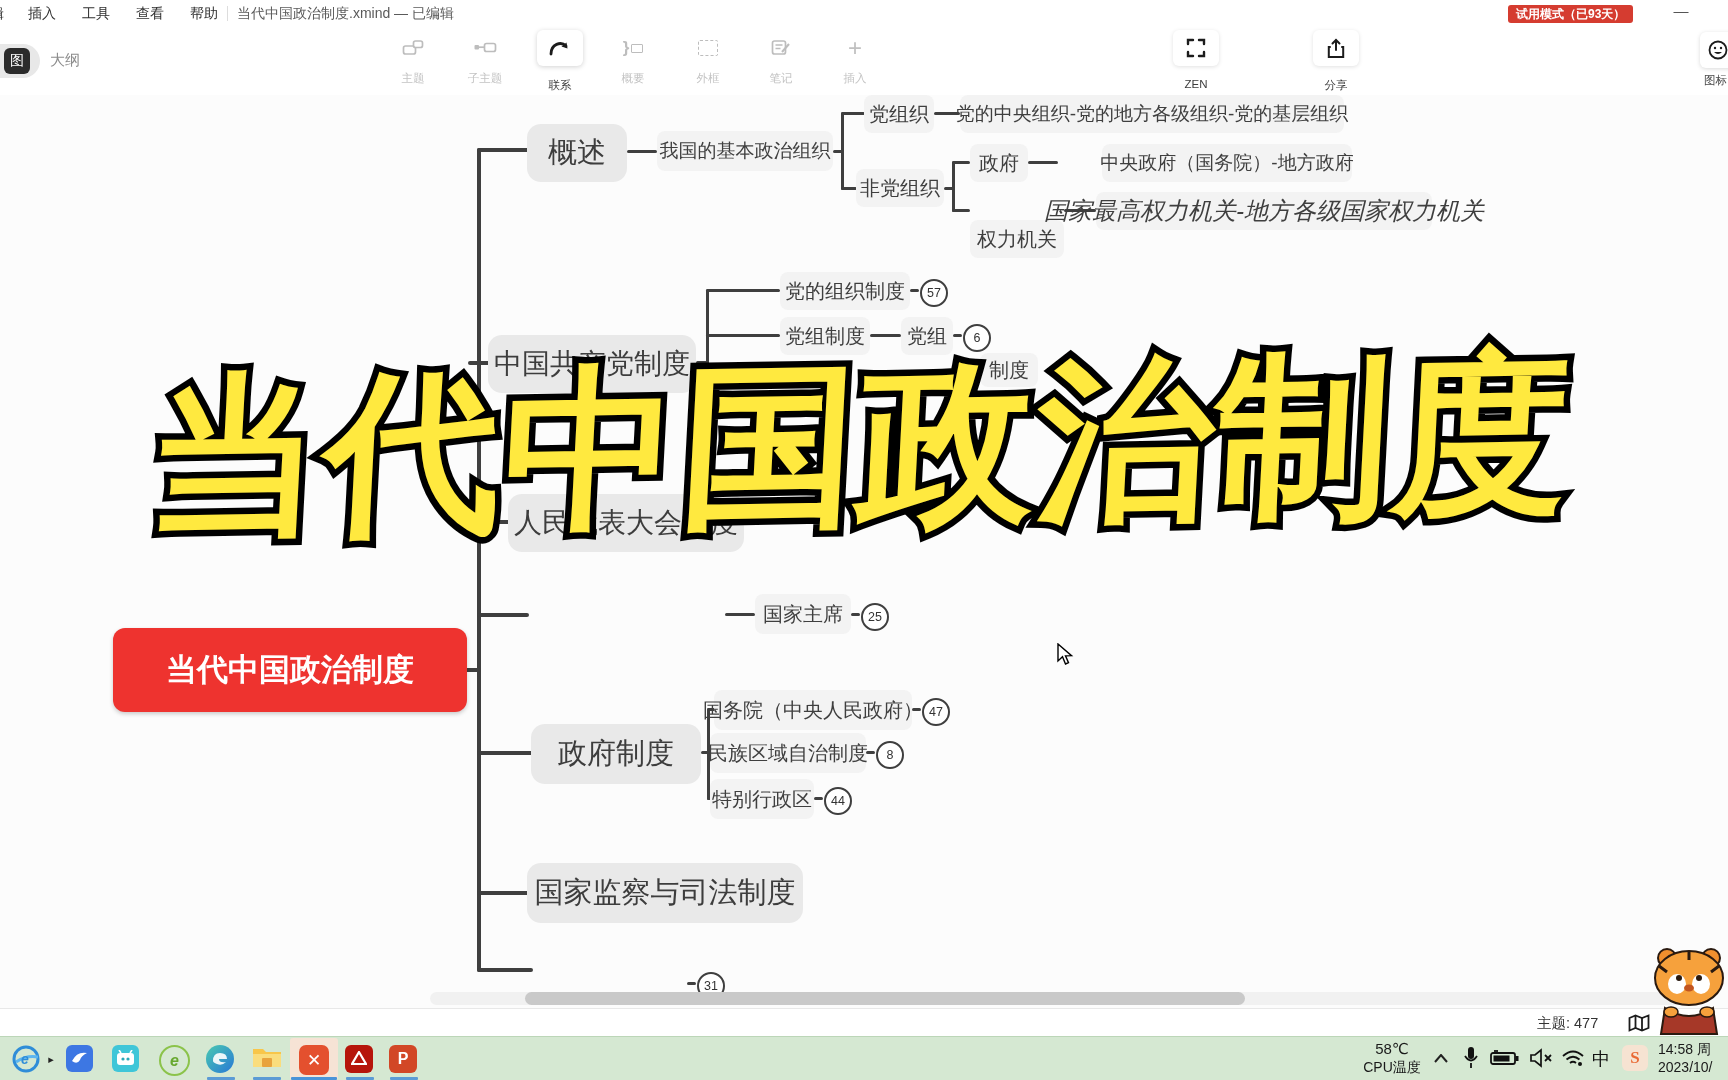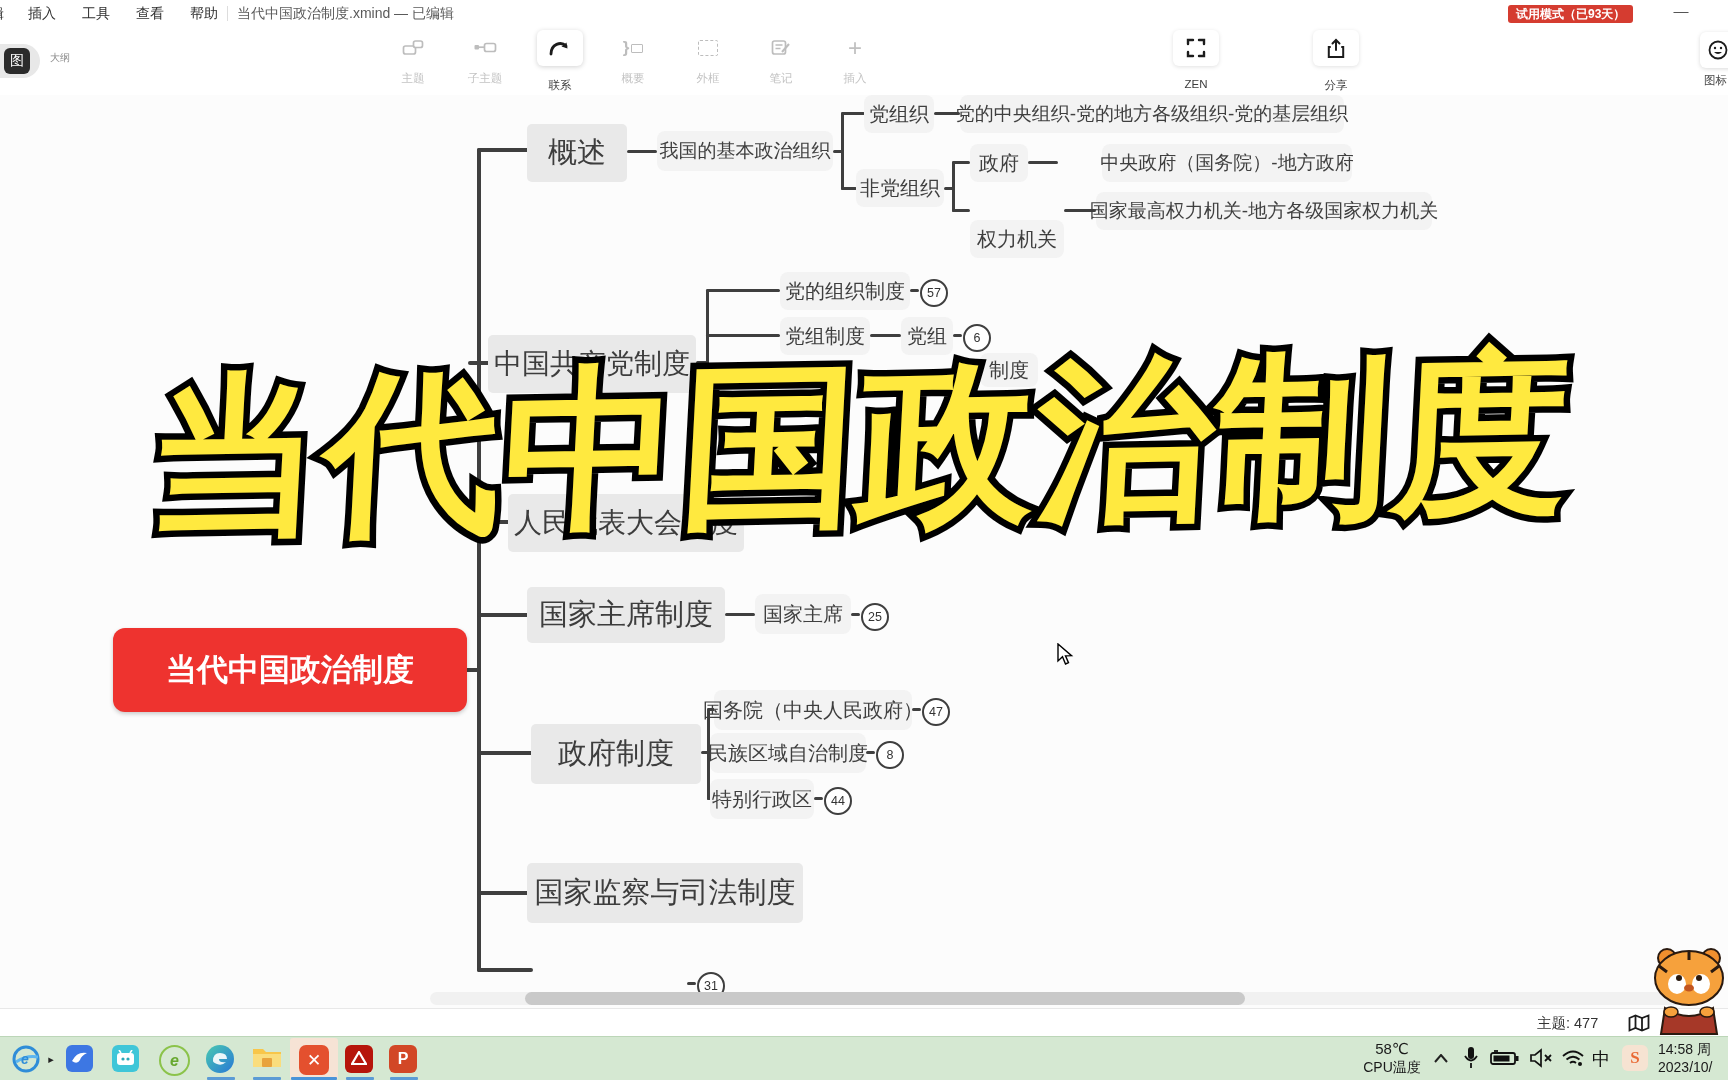"大纲" #outline-tab { font-size: 10px -> 15px }
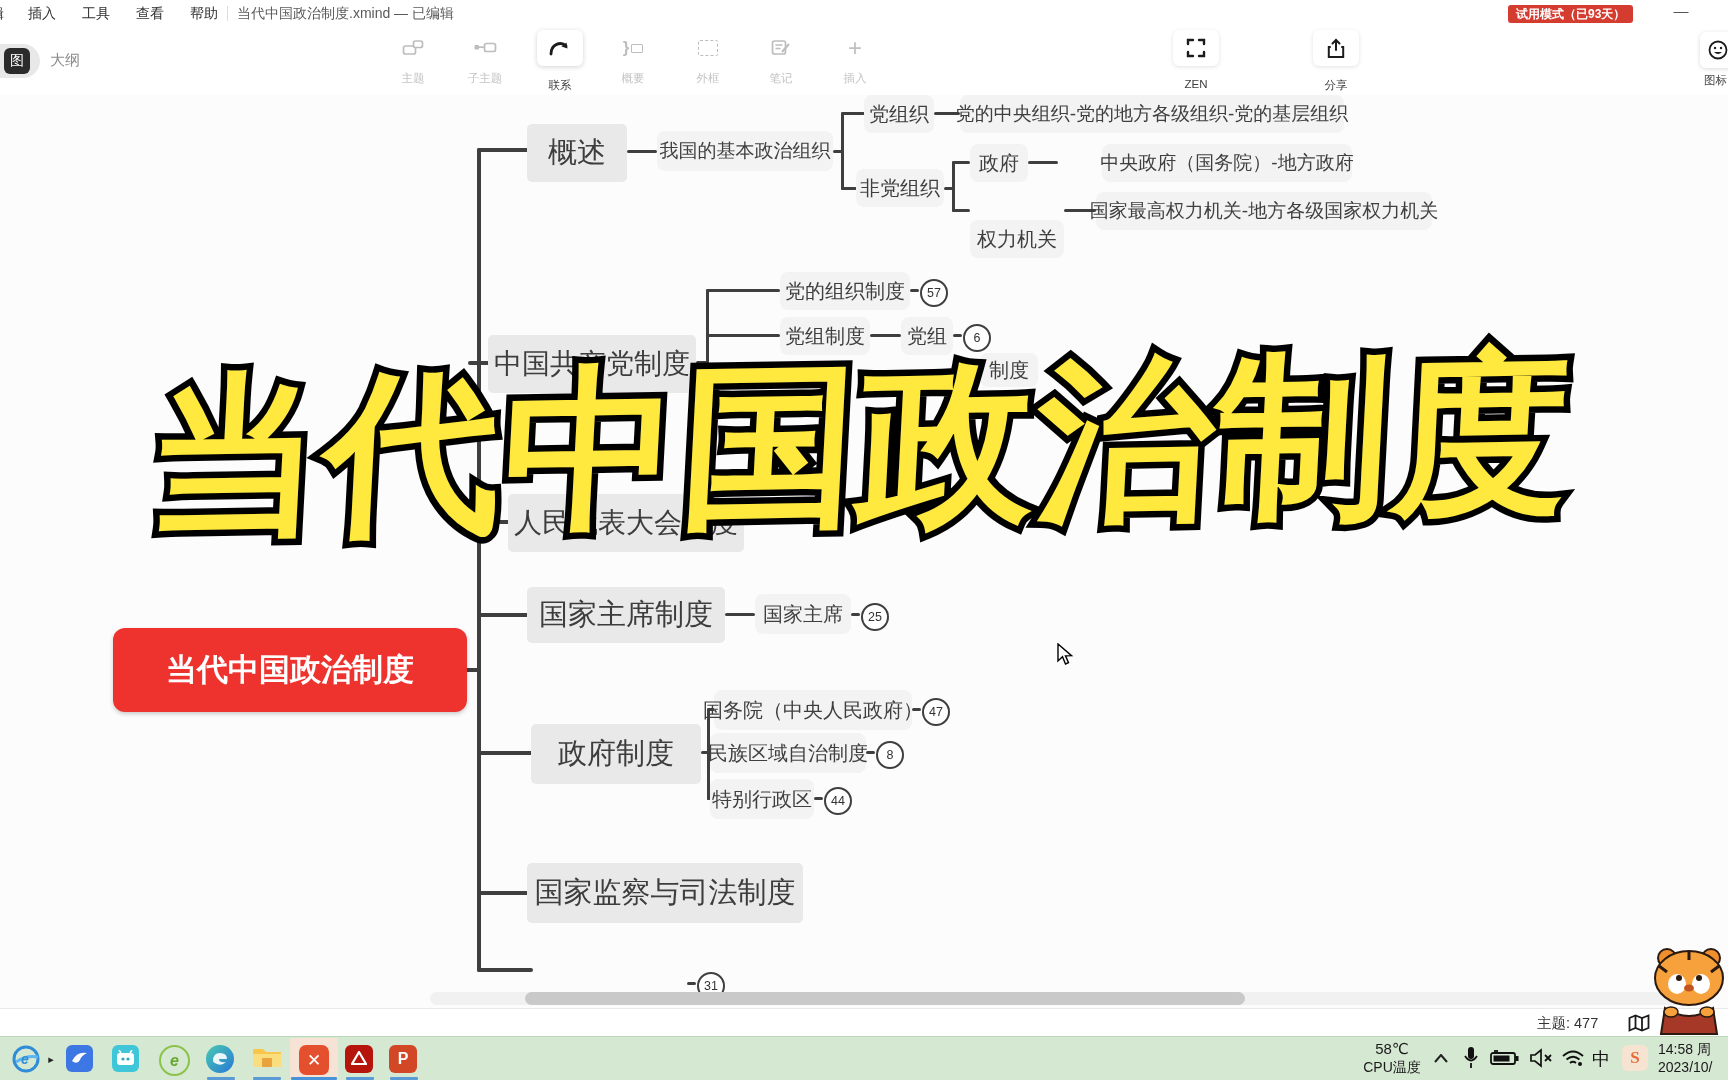"概述" .n1 { border-radius: 5px -> 14px }
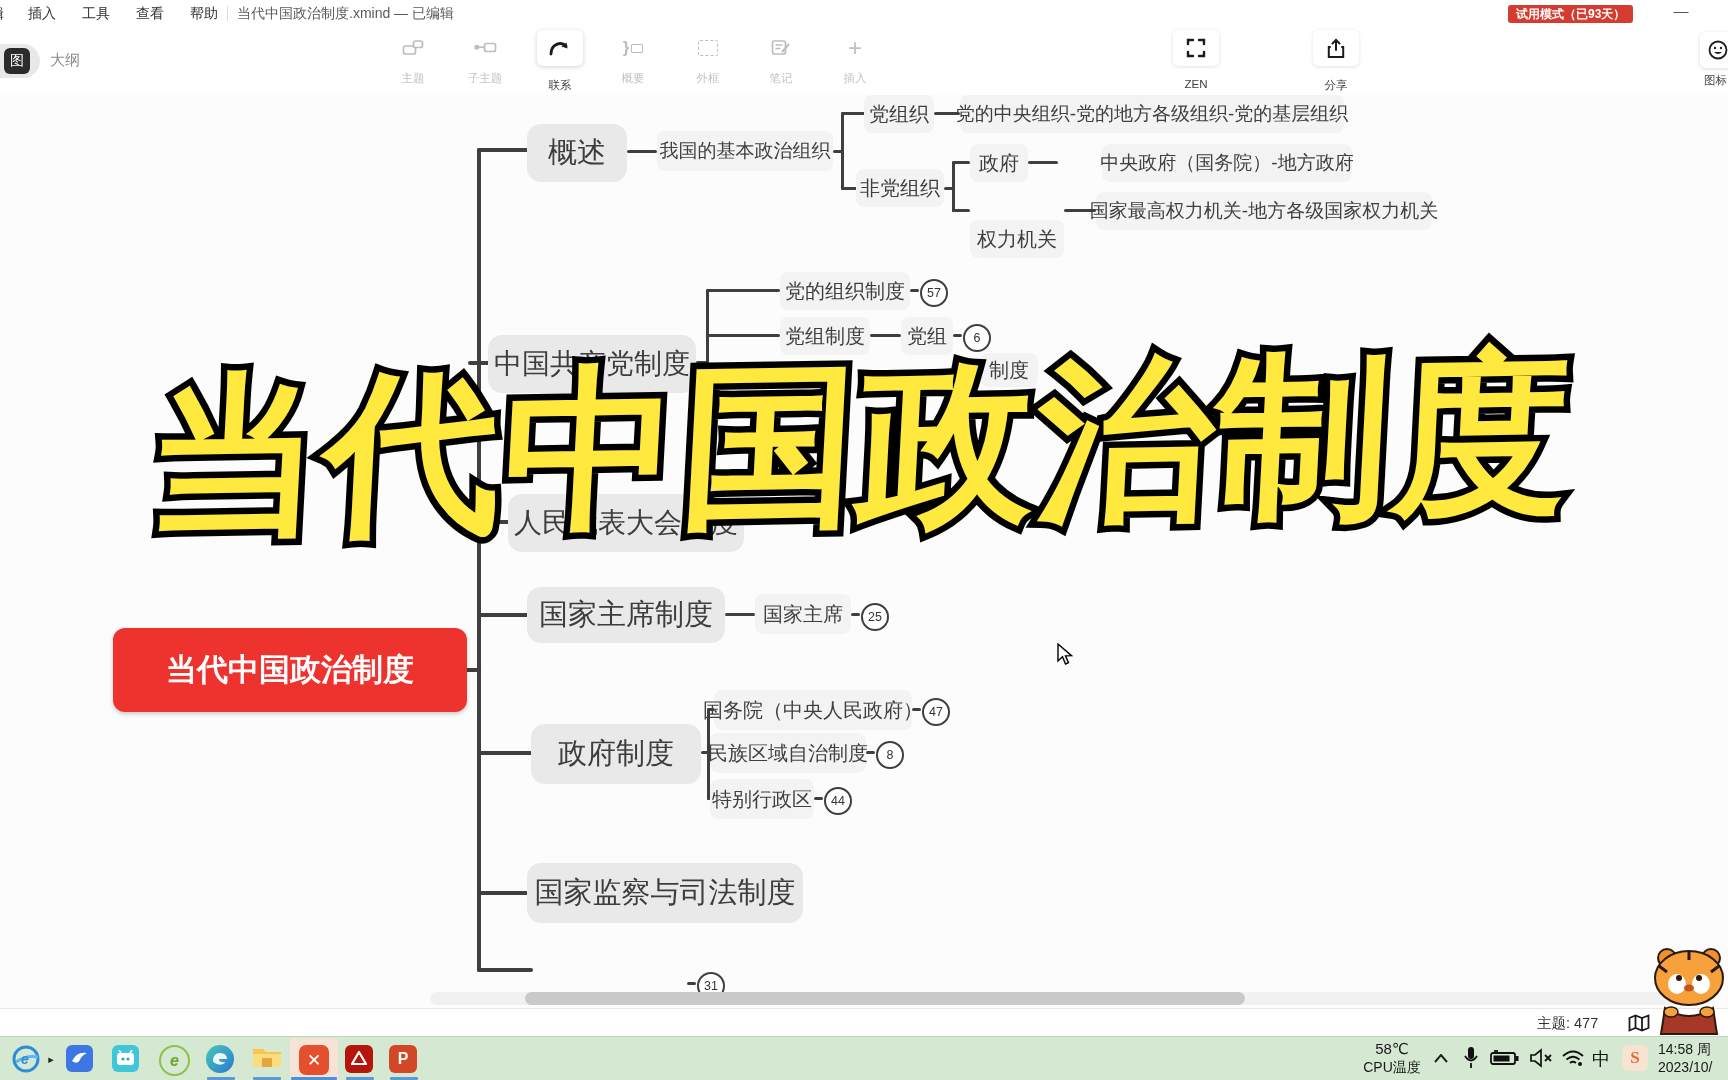"国家最高权力机关-地方各级国家权力机关" div.n2 { font-size: 19px -> 24px; font-style: none -> italic }
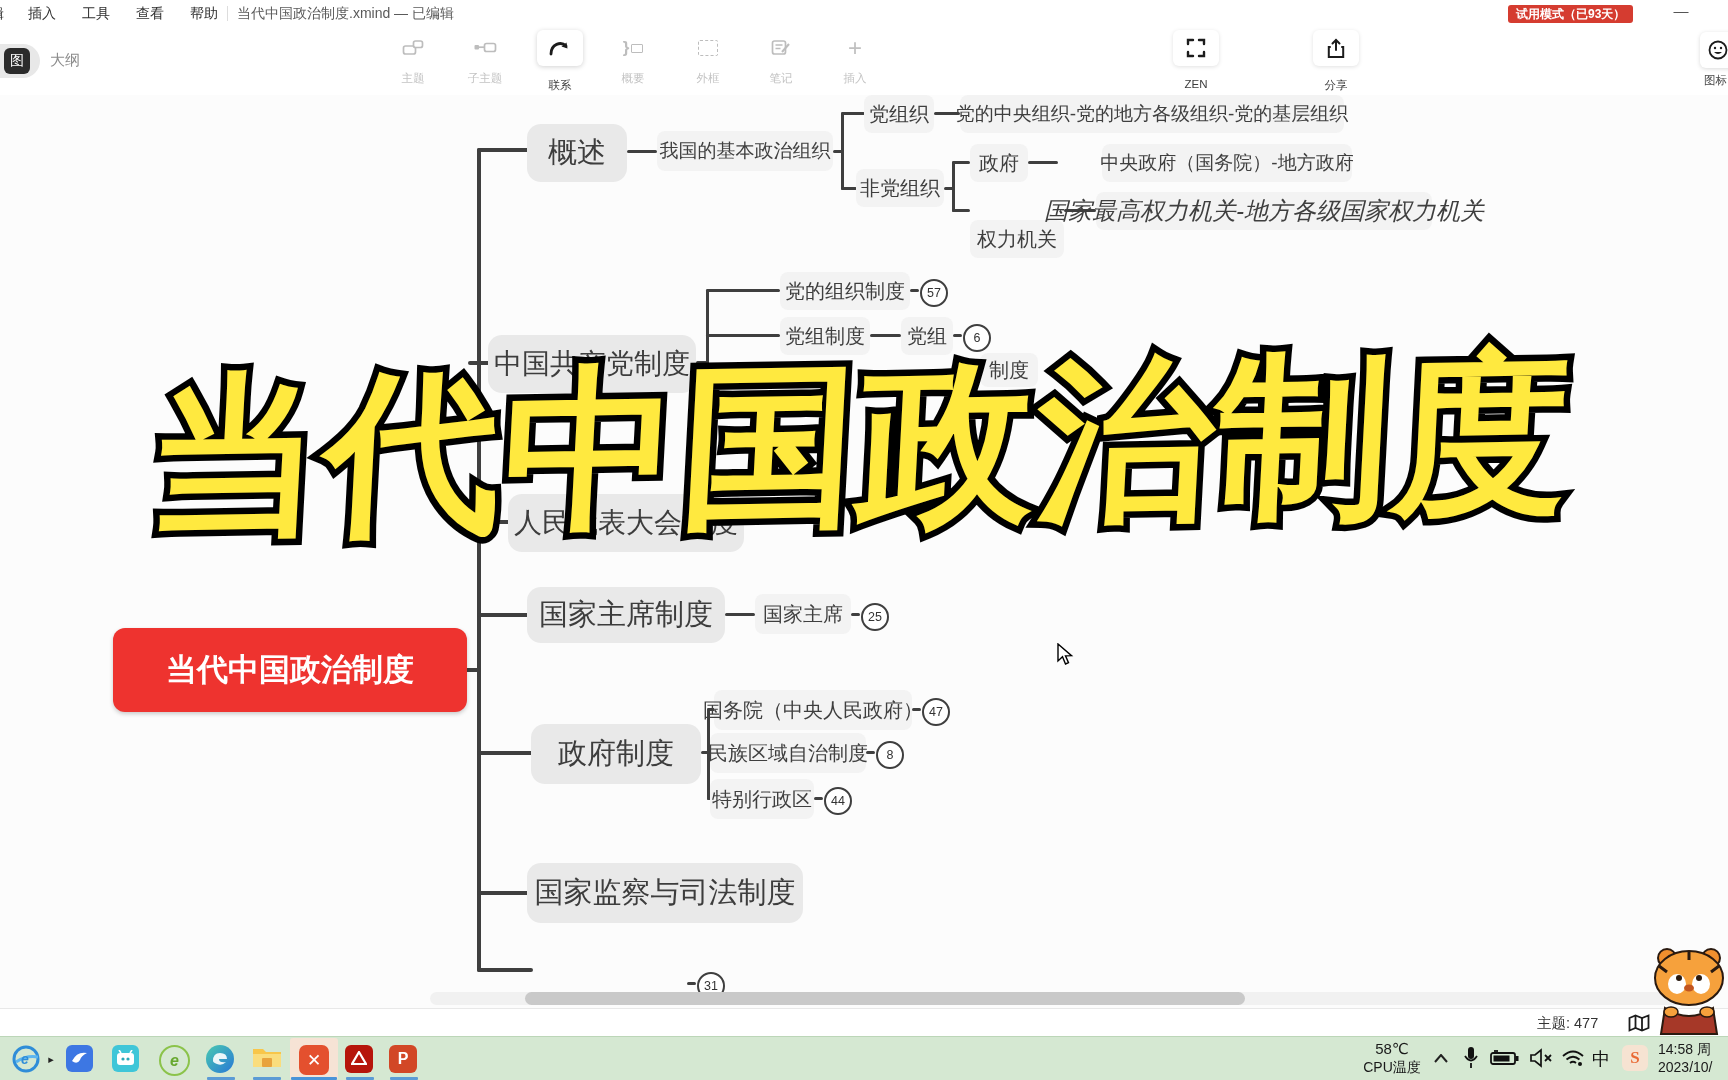"国家主席制度" div.n1 { html: <div>国家主席制度</div> -> none }
